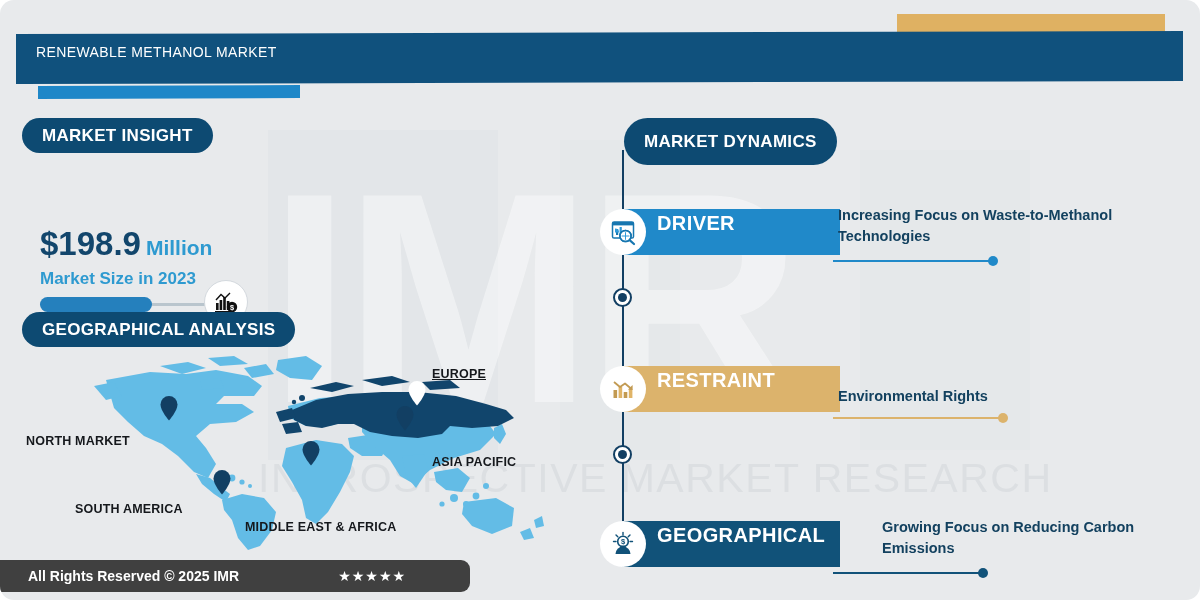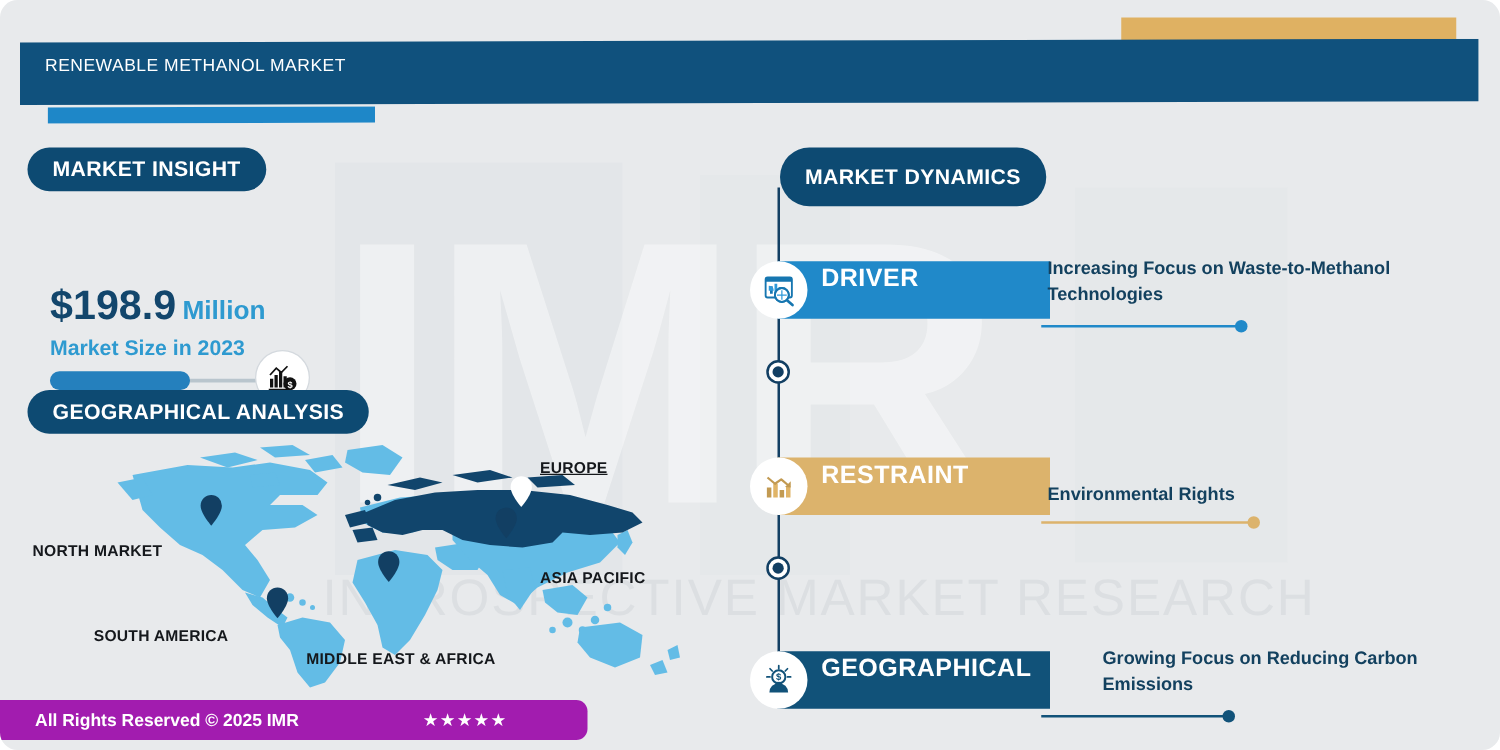"All Rights Reserved © 2025" .footer { background: #a21caf -> #404040 }
